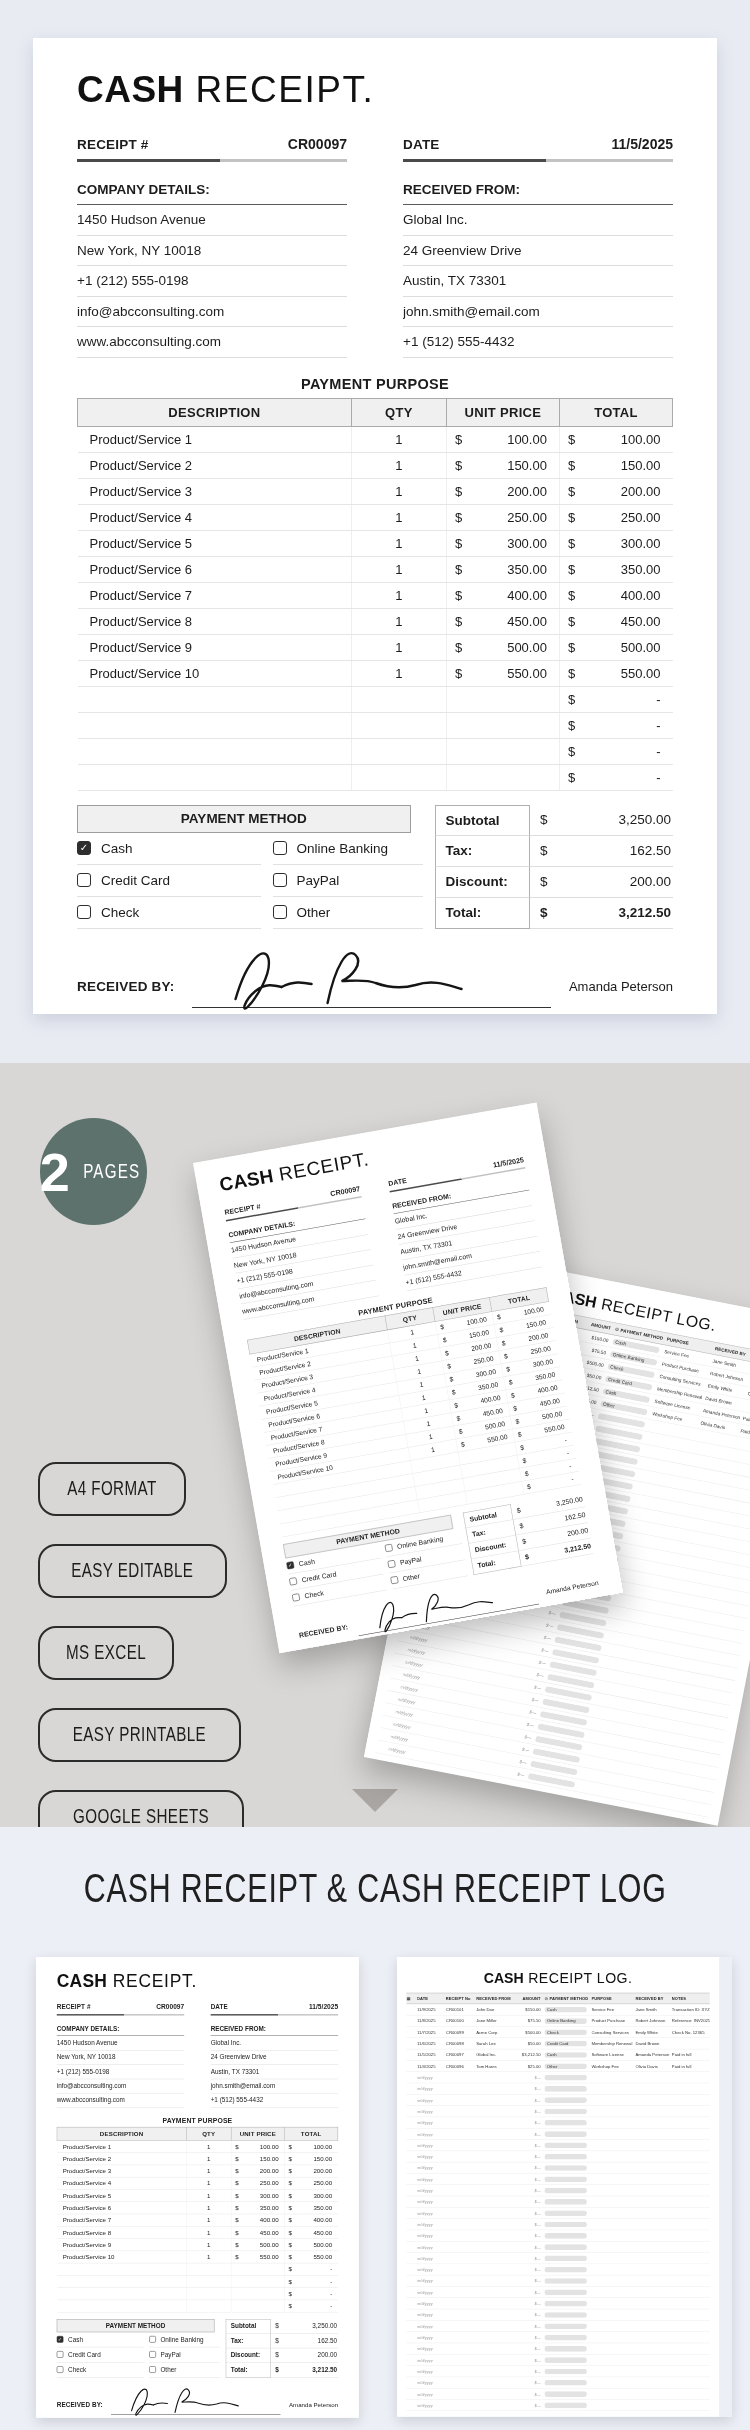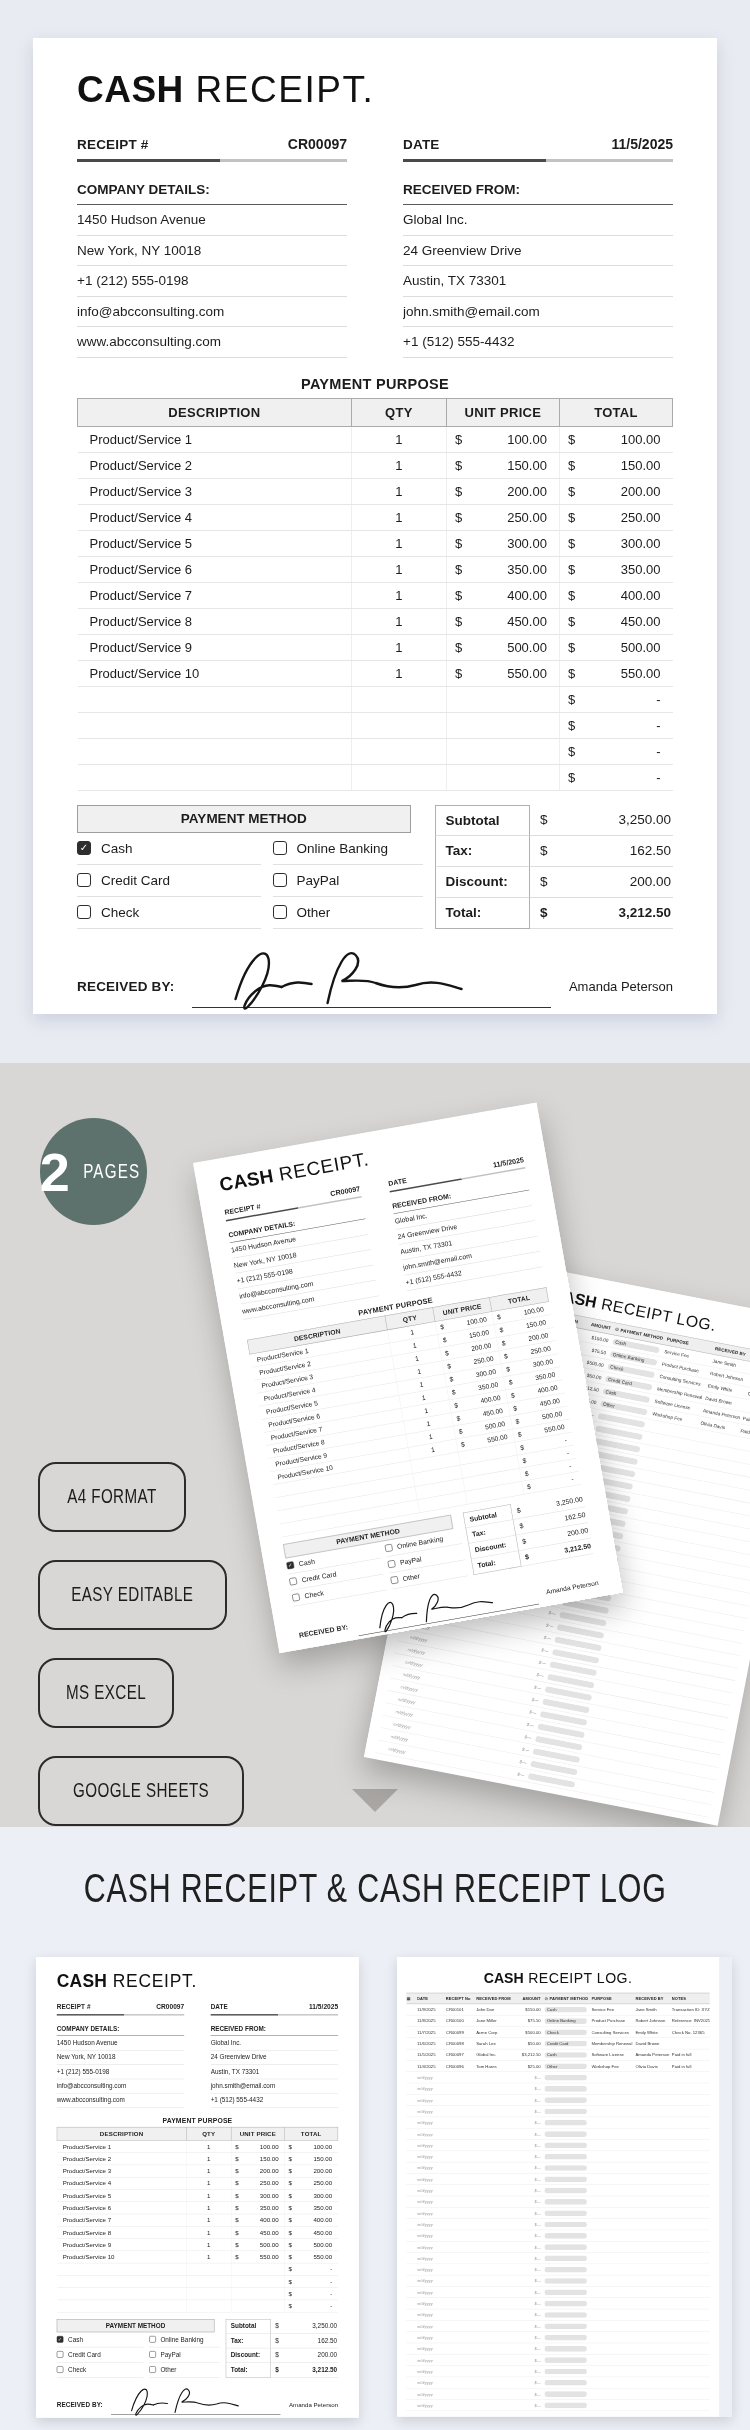"A4 FORMAT" .pill { padding: 16px 16px -> 8px 16px }
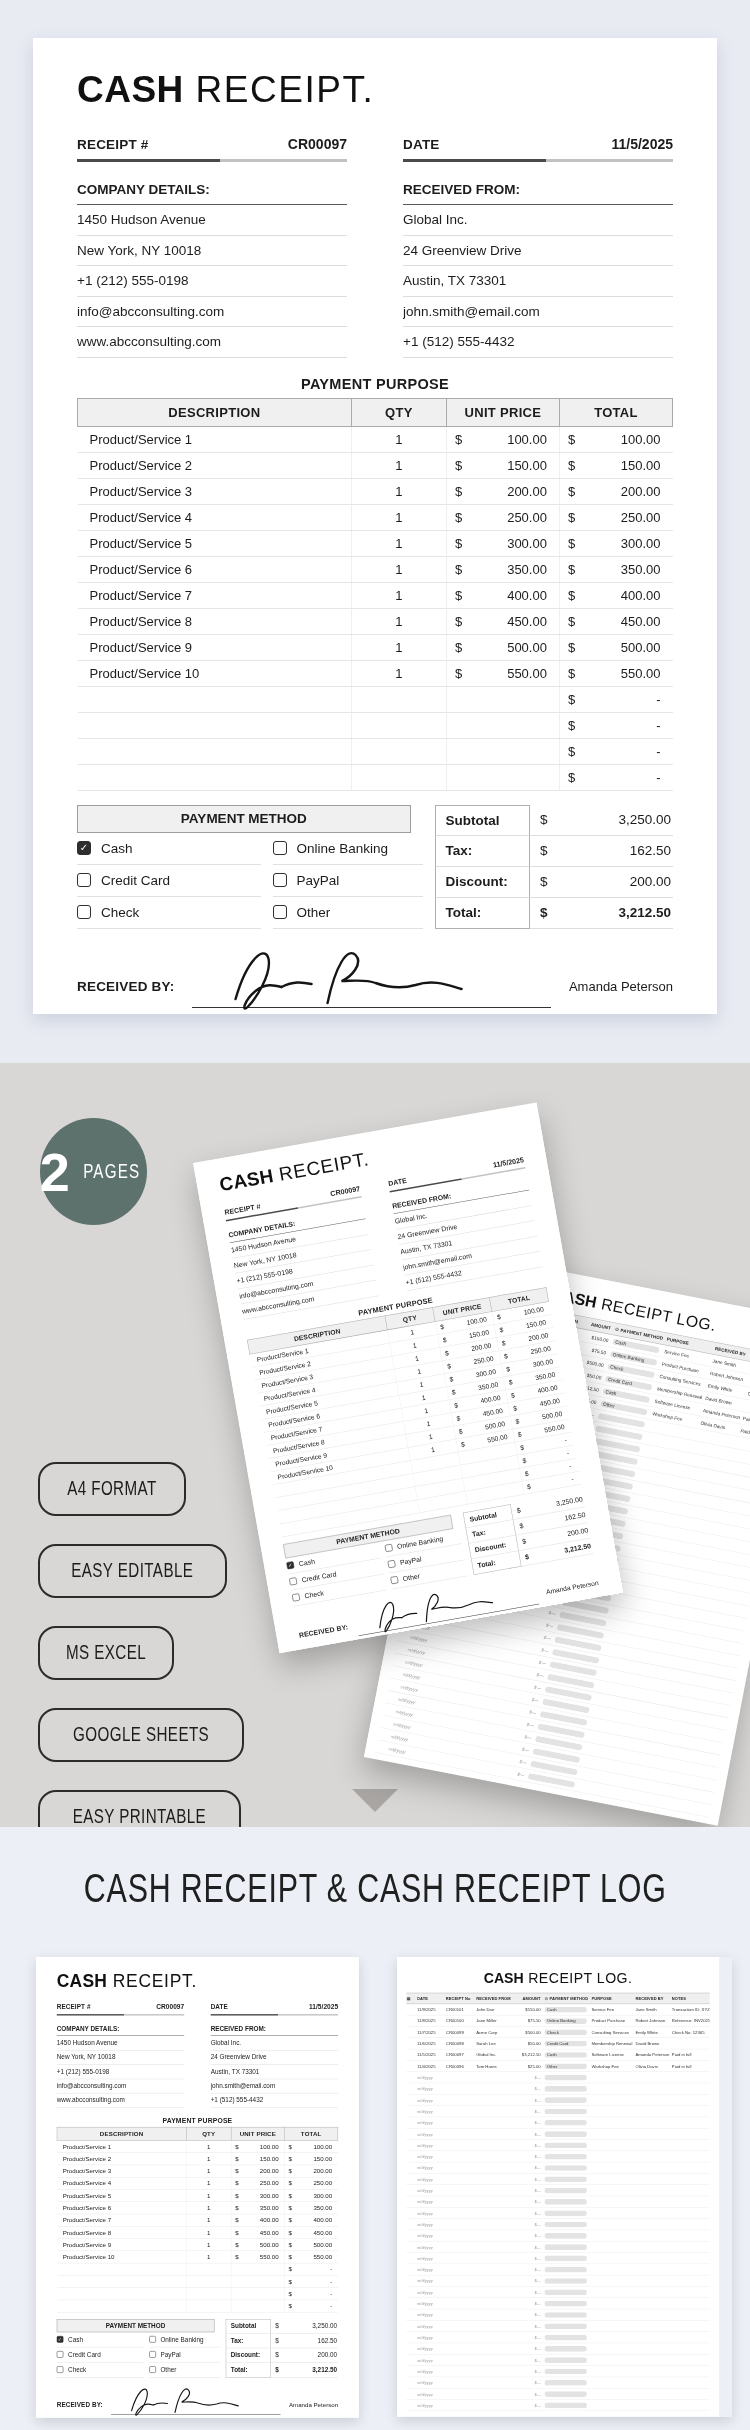"GOOGLE SHEETS" div.pill { order: before "EASY PRINTABLE" -> after "EASY PRINTABLE" }
